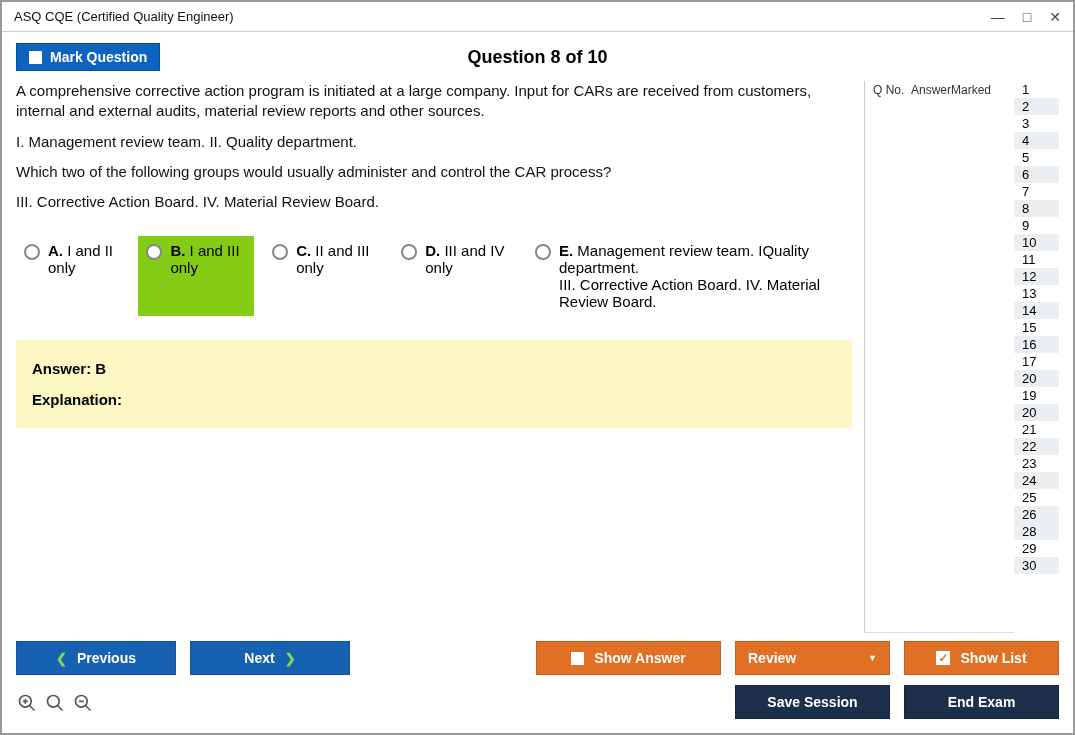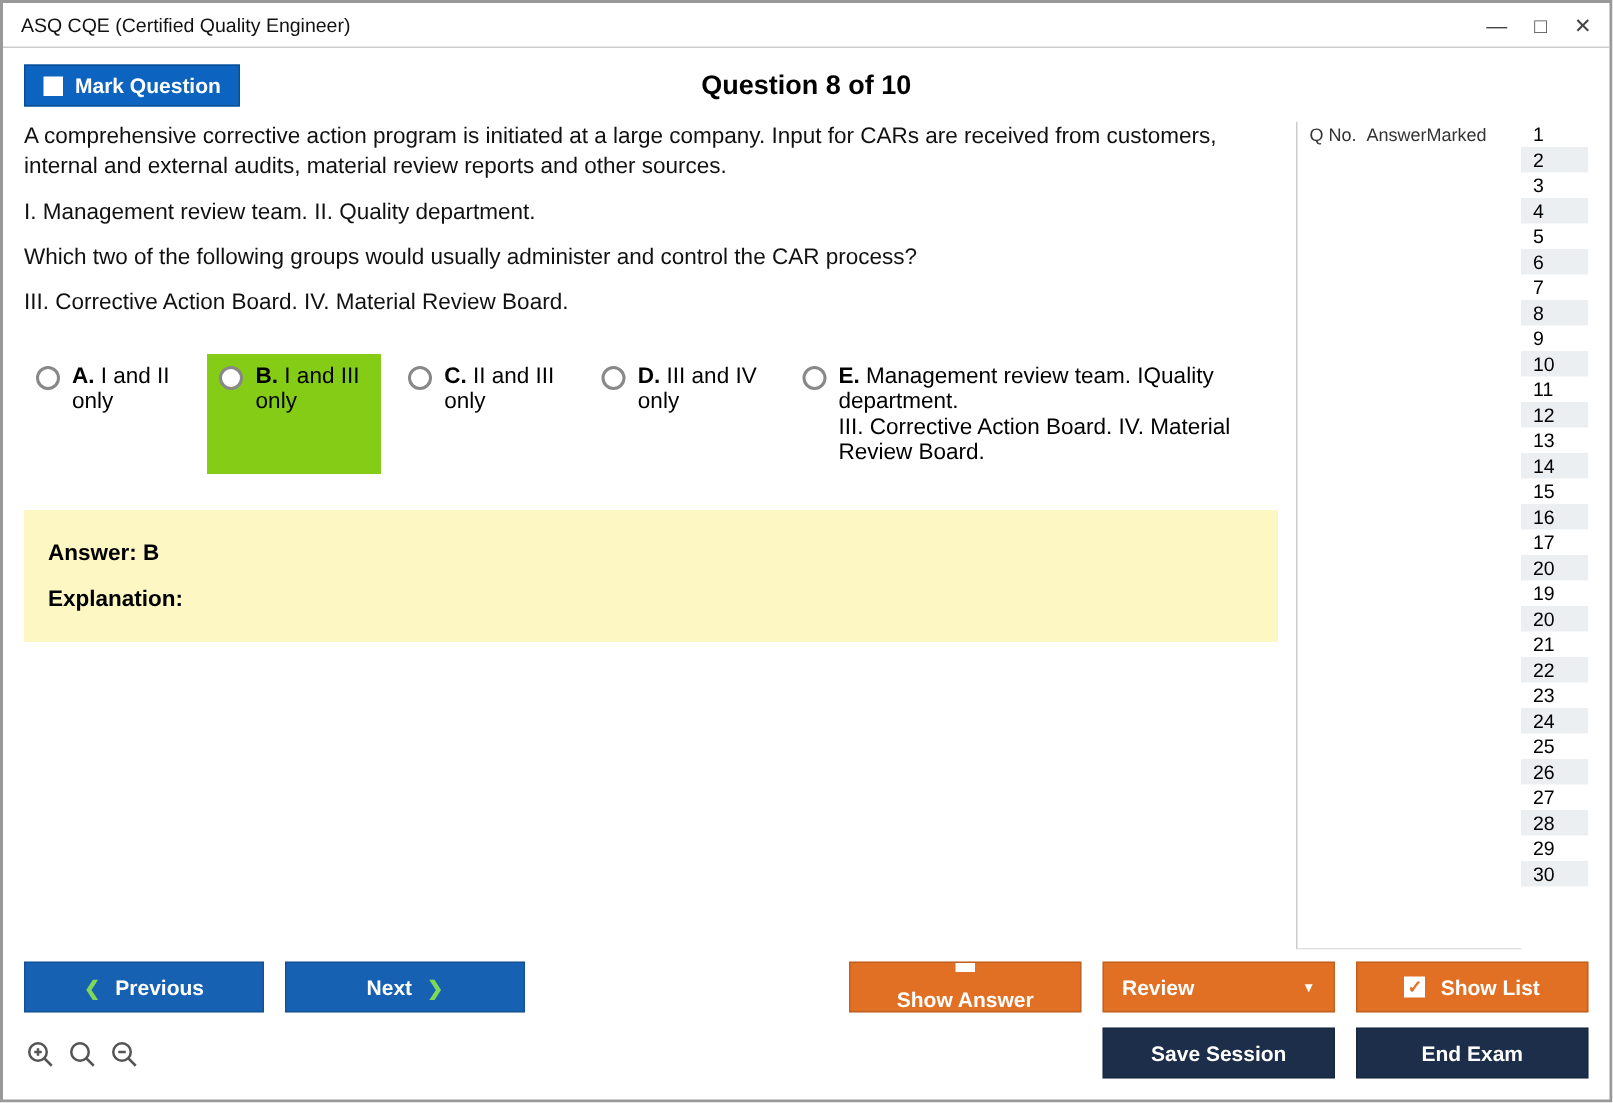"27" div.row { html: <div> <div>27</div> <div></div> <div></div> </div> -> none }
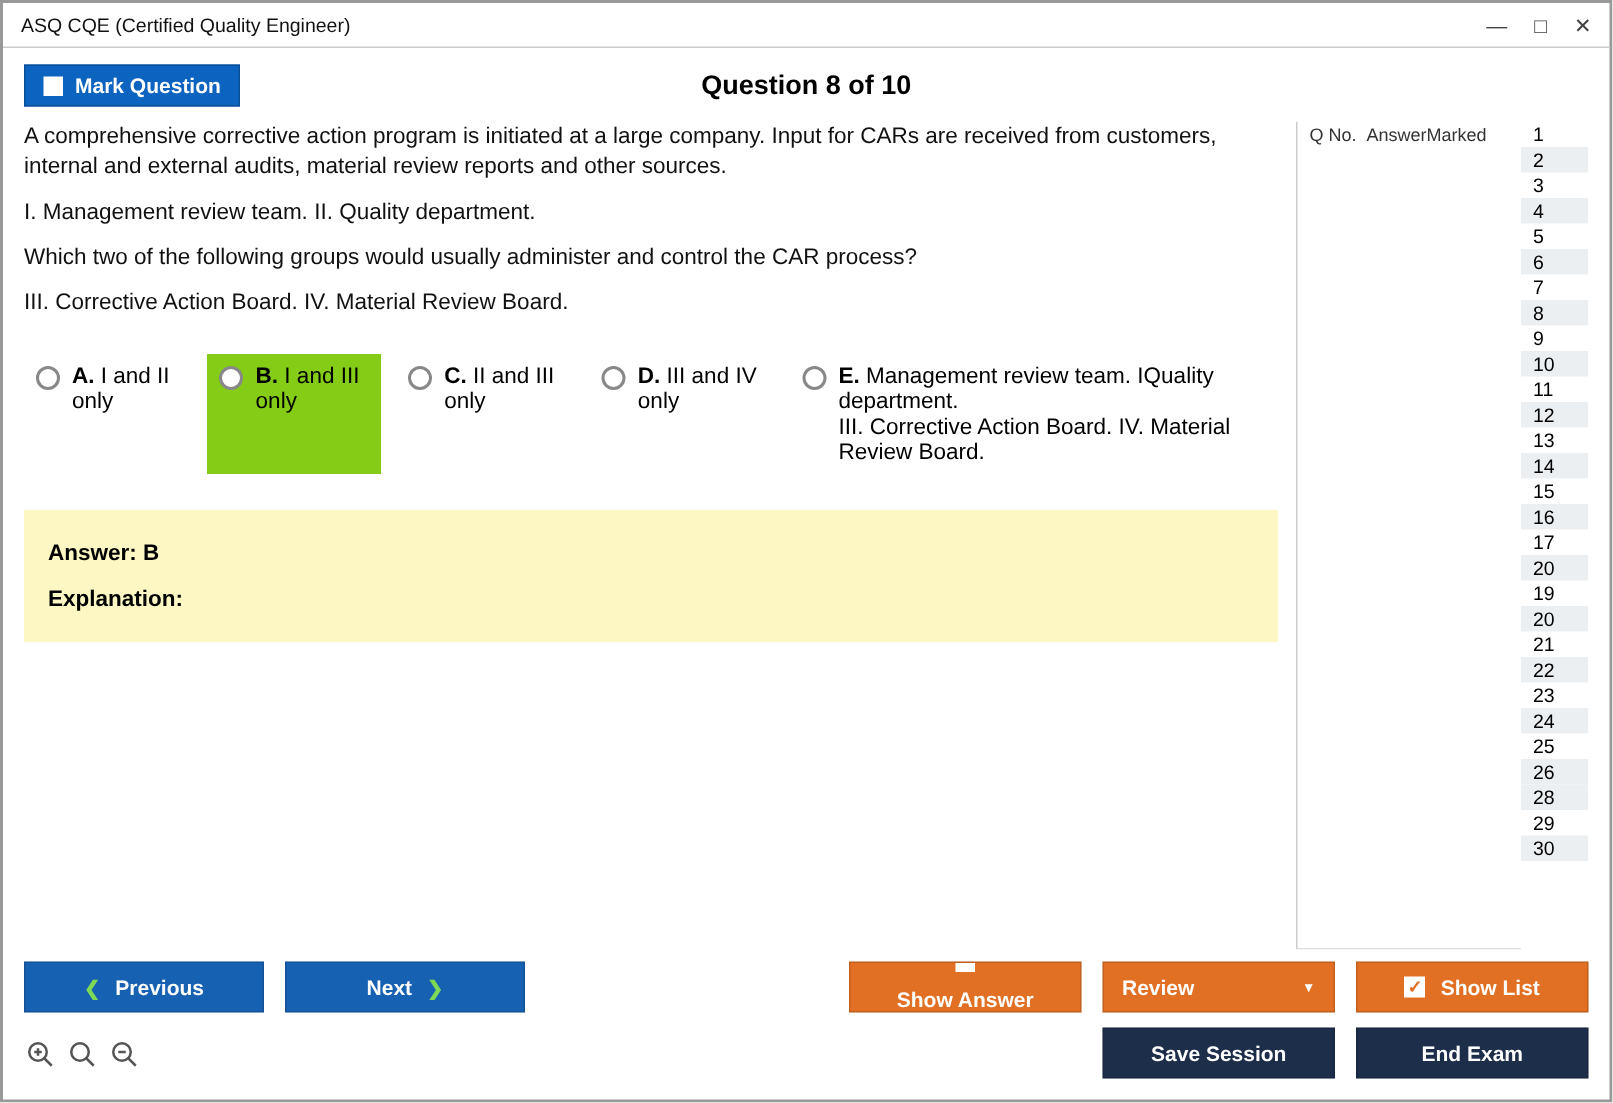"Show Answer" .btn.showanswer { flex-direction: column -> none; width: 155px -> 185px }
